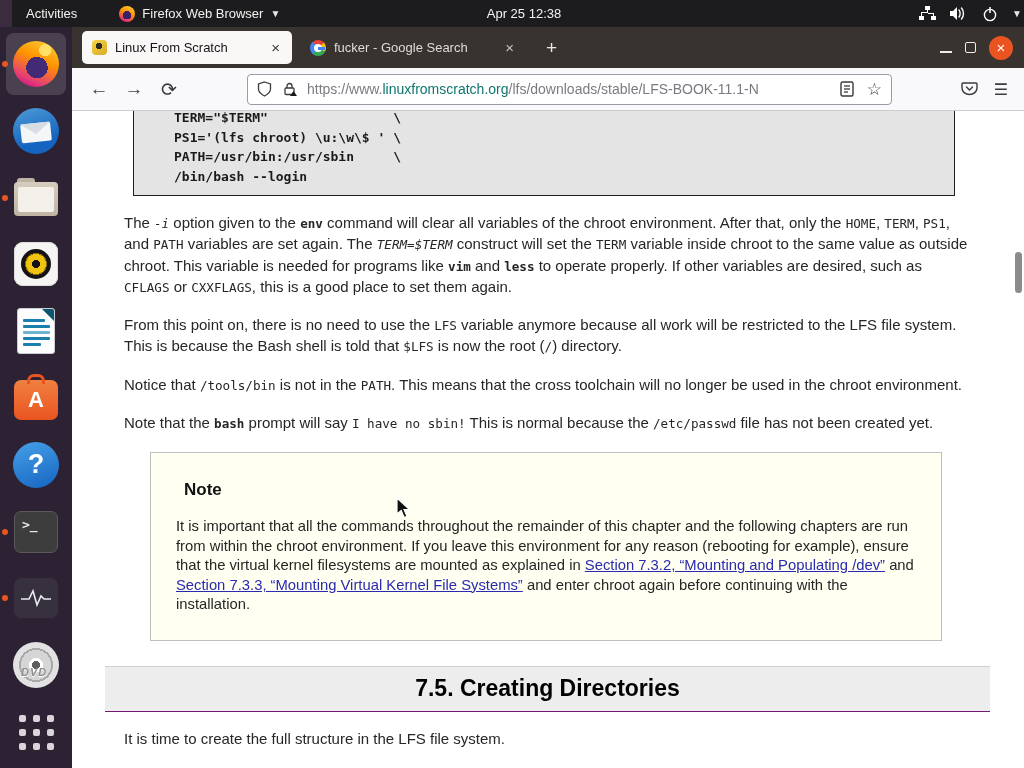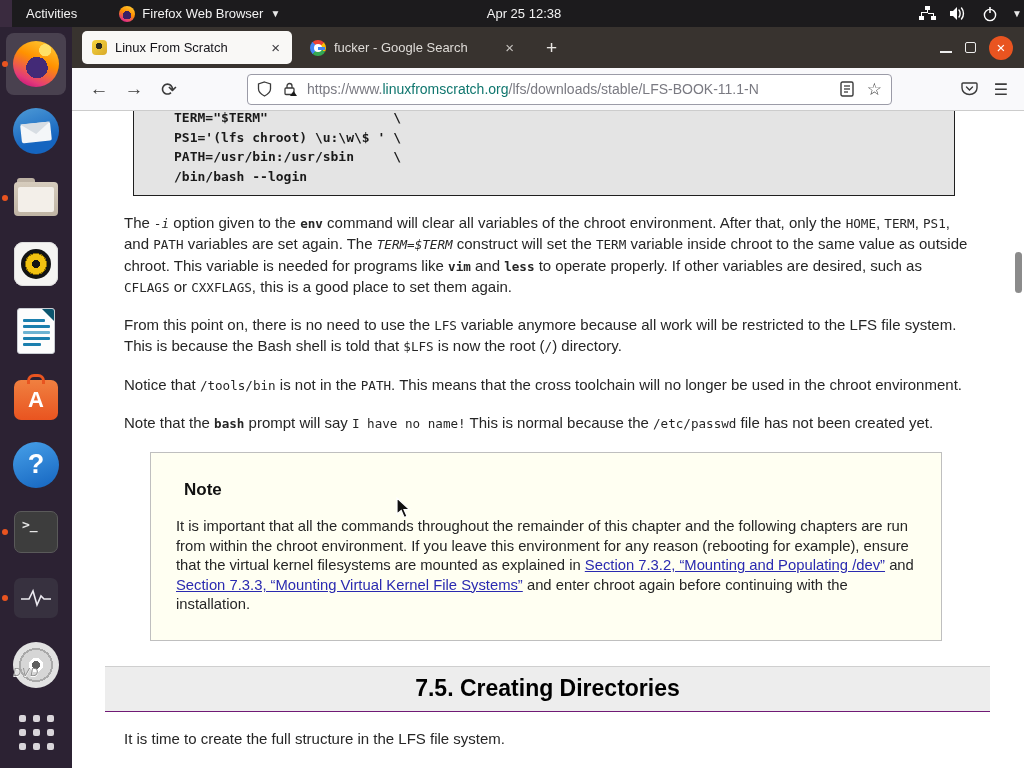"I have no name!" span.seg-mono { text: name -> sbin }
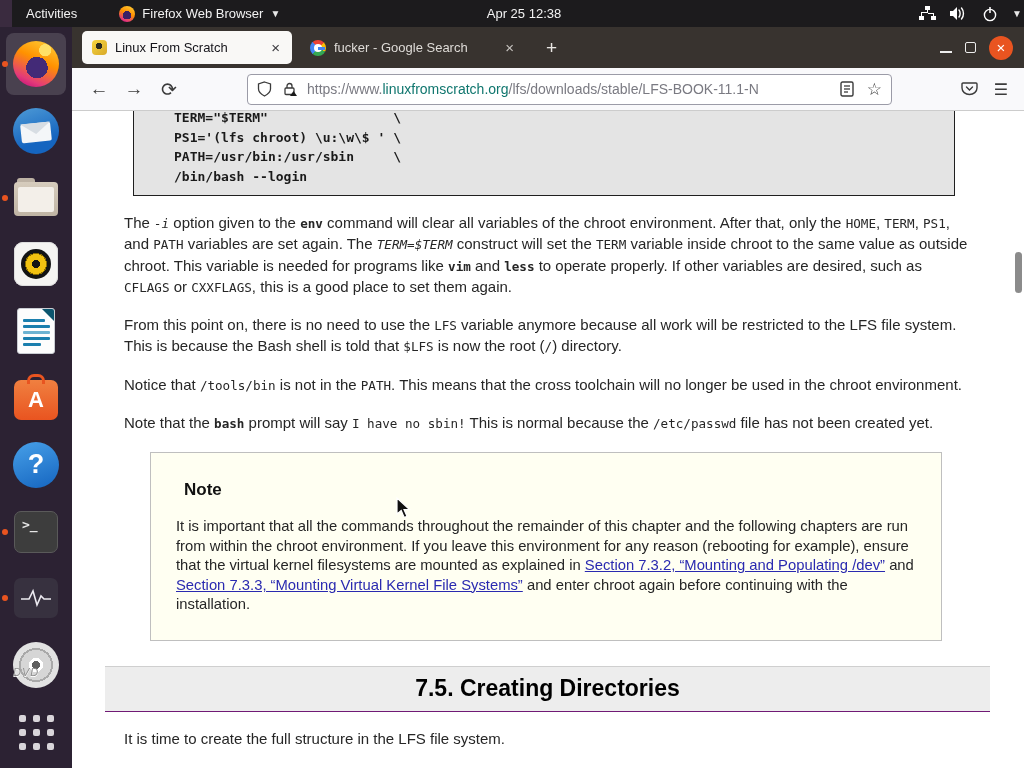"DVD" .ic-dvd span { font-weight: normal -> bold; left: 0 -> 8px }
